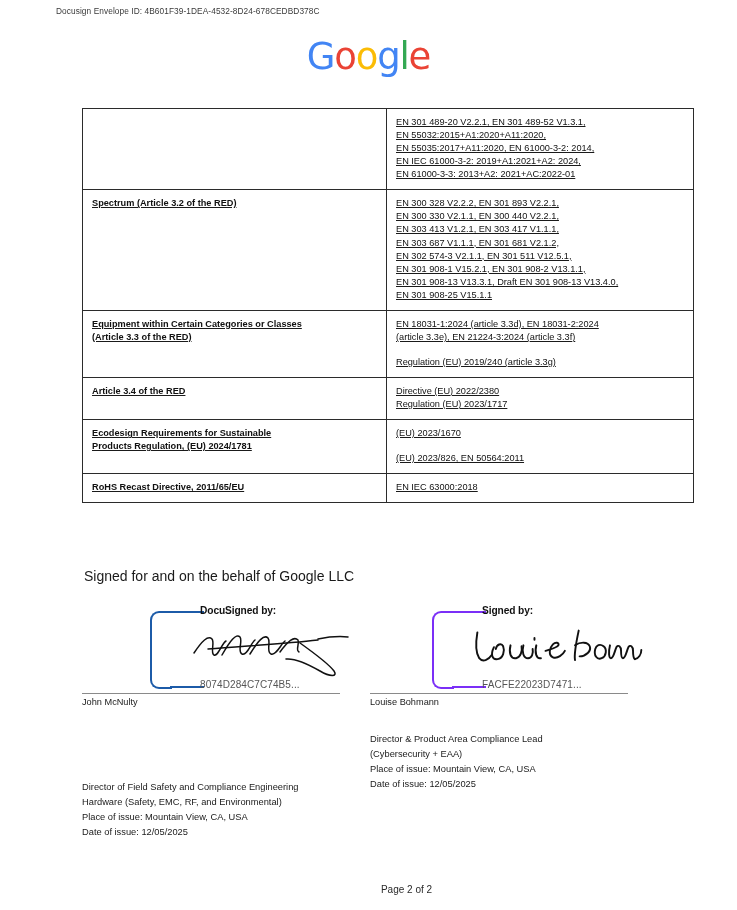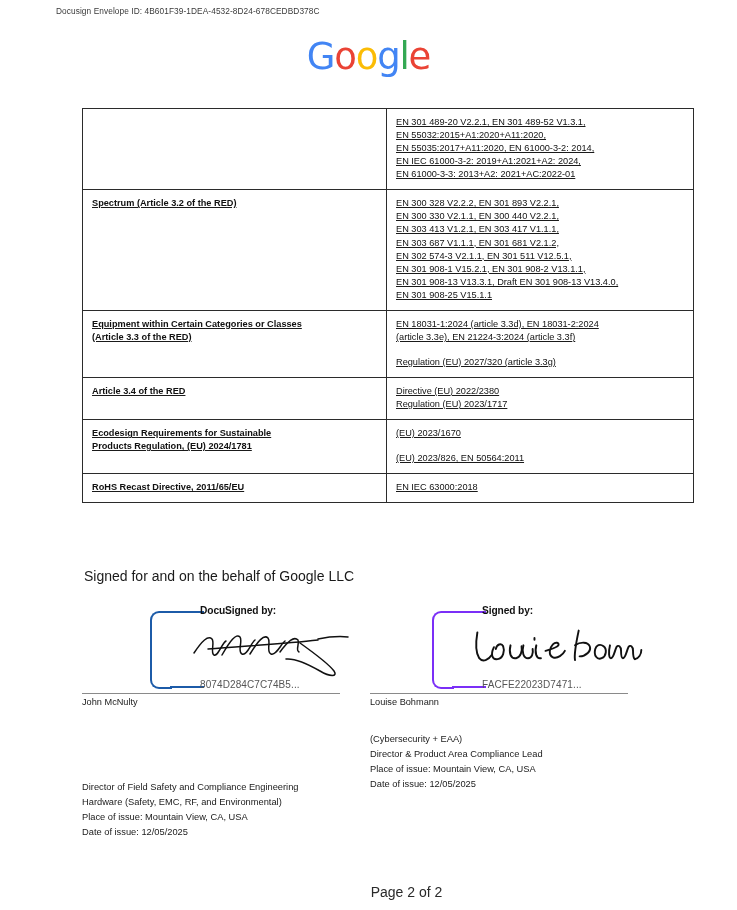"Regulation (EU) 2027/320 (article 3.3g)" span.cell-line { text: 2027/320 -> 2019/240 }
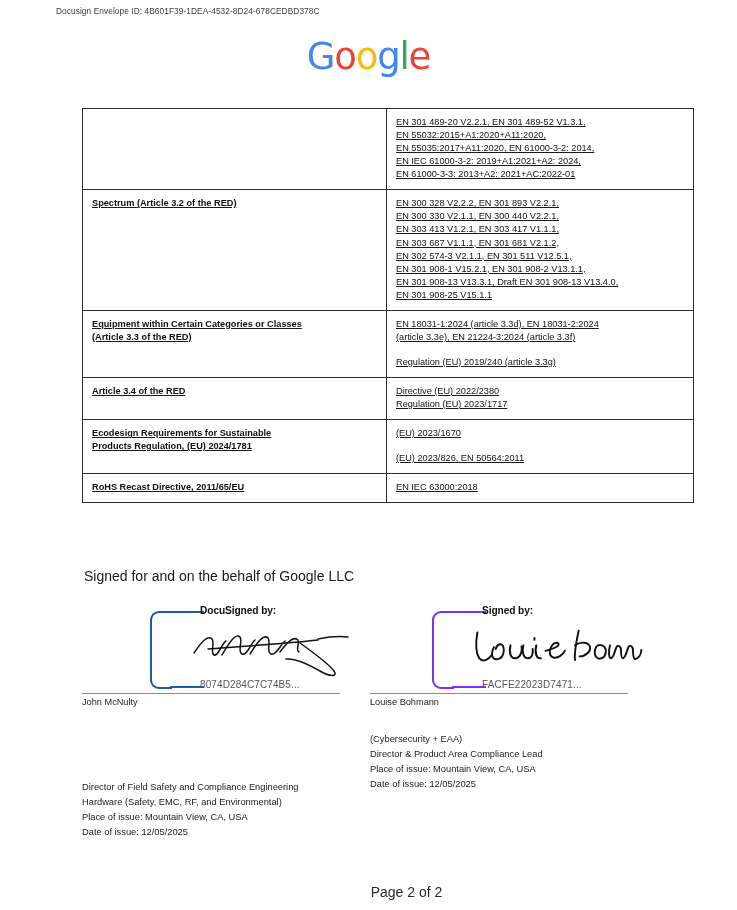"(Cybersecurity + EAA)" span.role-line { order: before "Director & Product Area Compliance" -> after "Director & Product Area Compliance" }
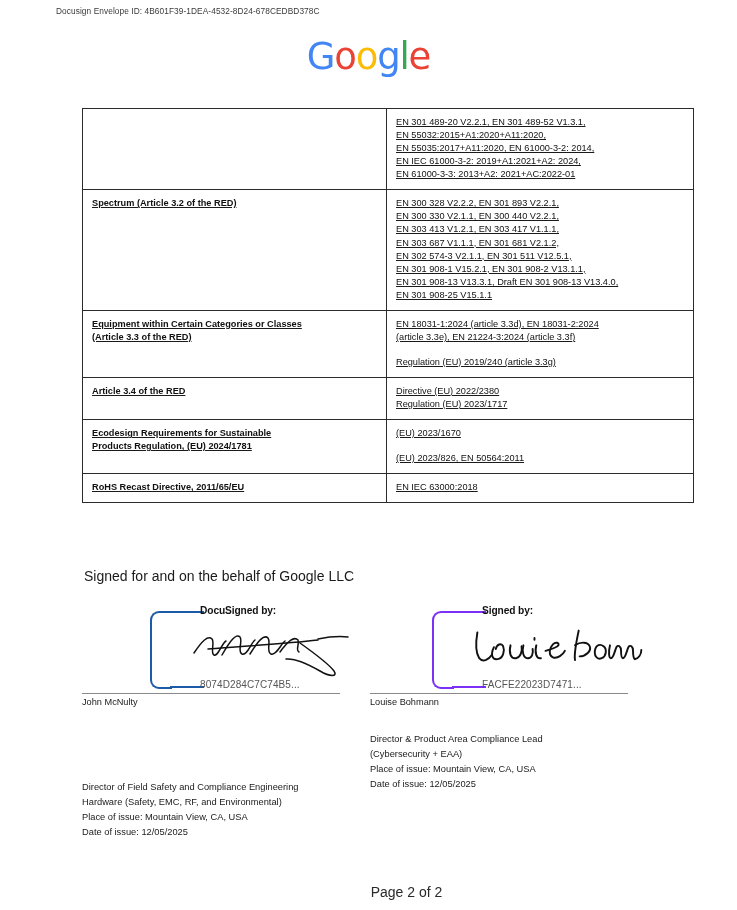"Page 2 of 2" .page-num { font-size: 14px -> 10px }
